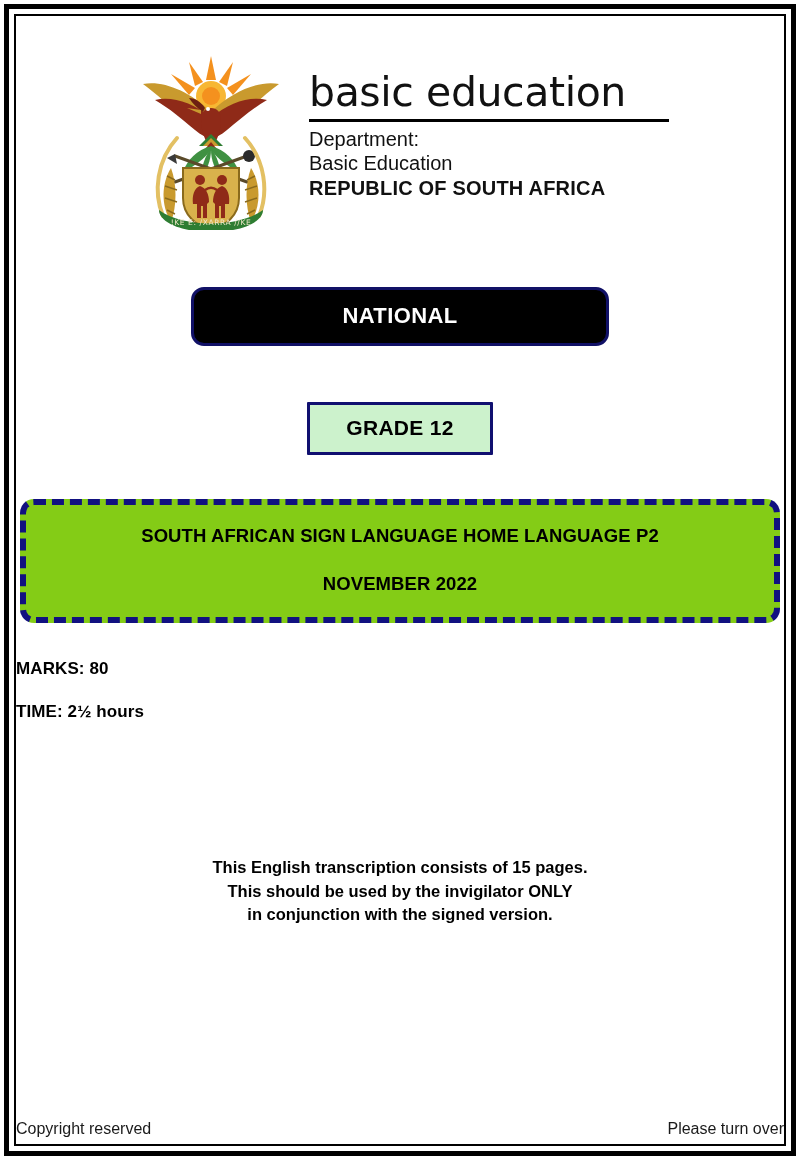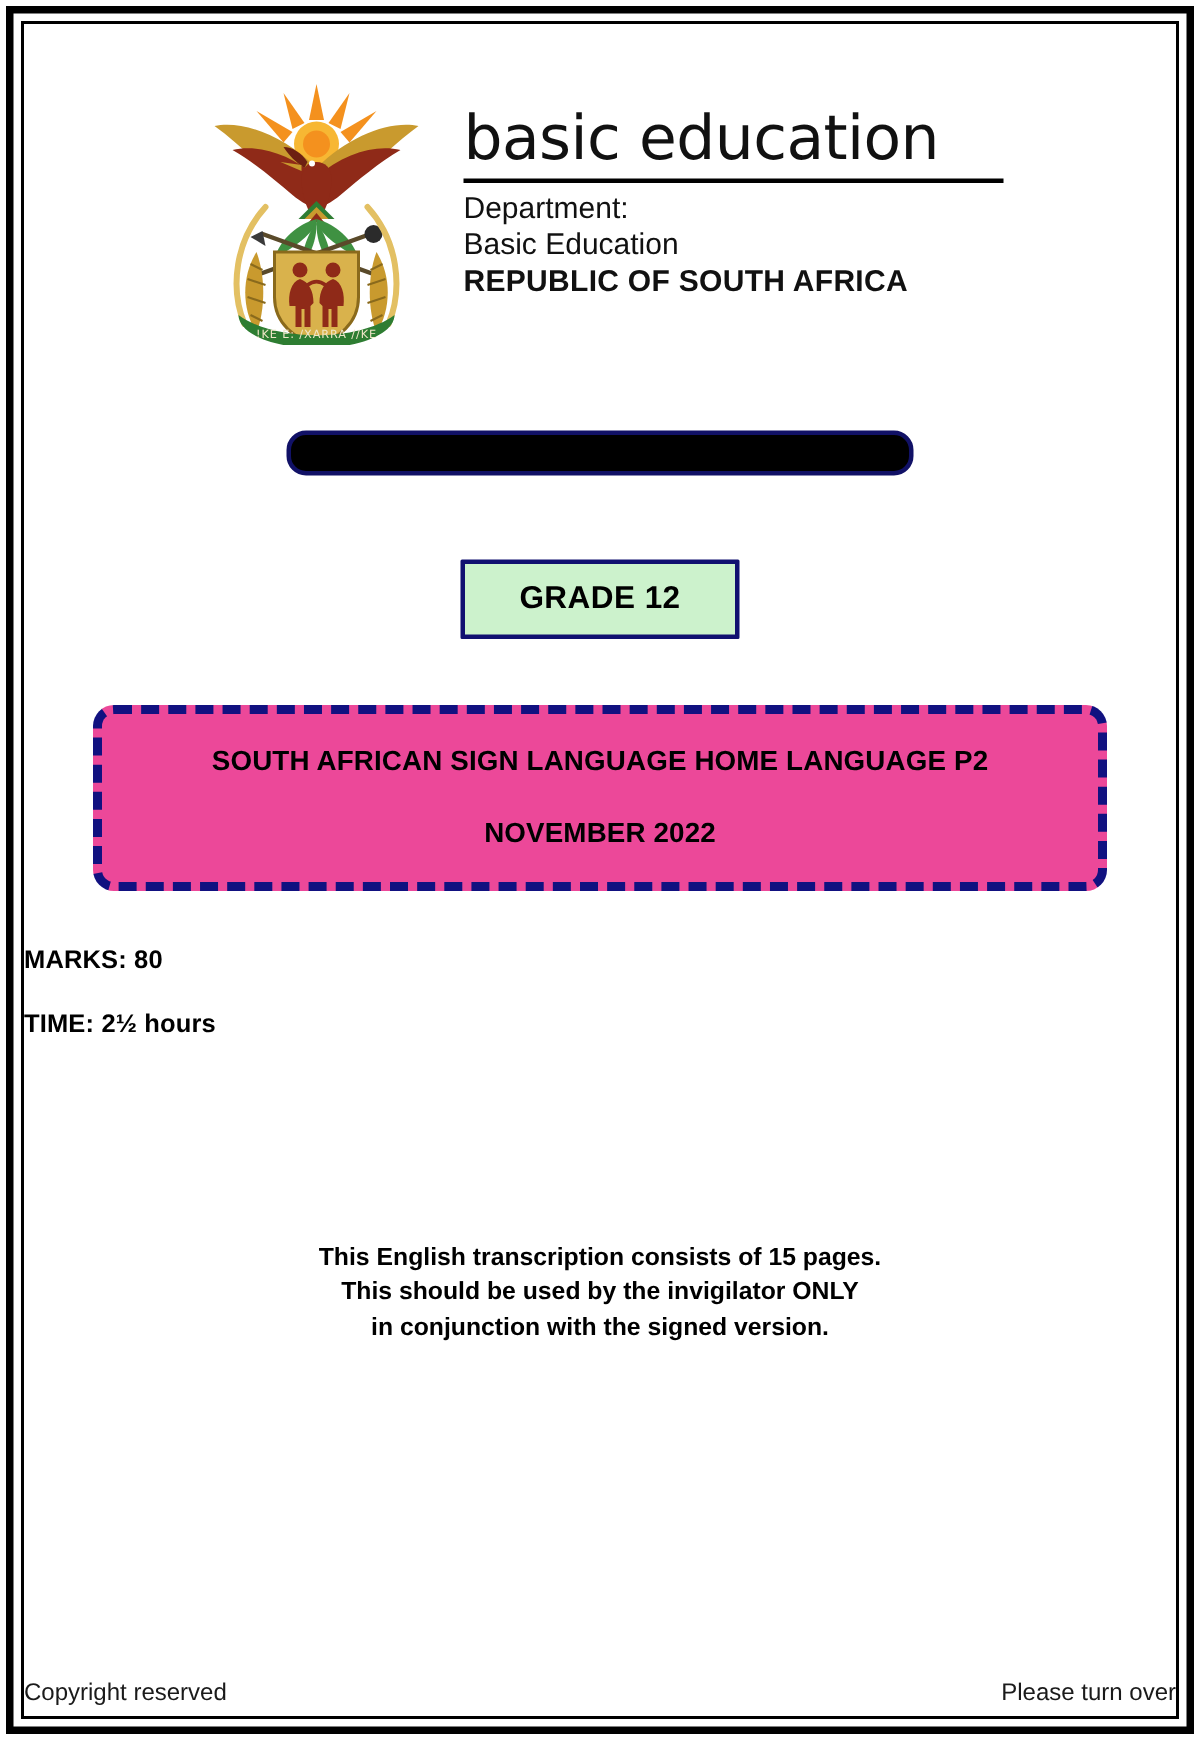"NATIONAL" div { html: none -> <div>NATIONAL</div> }
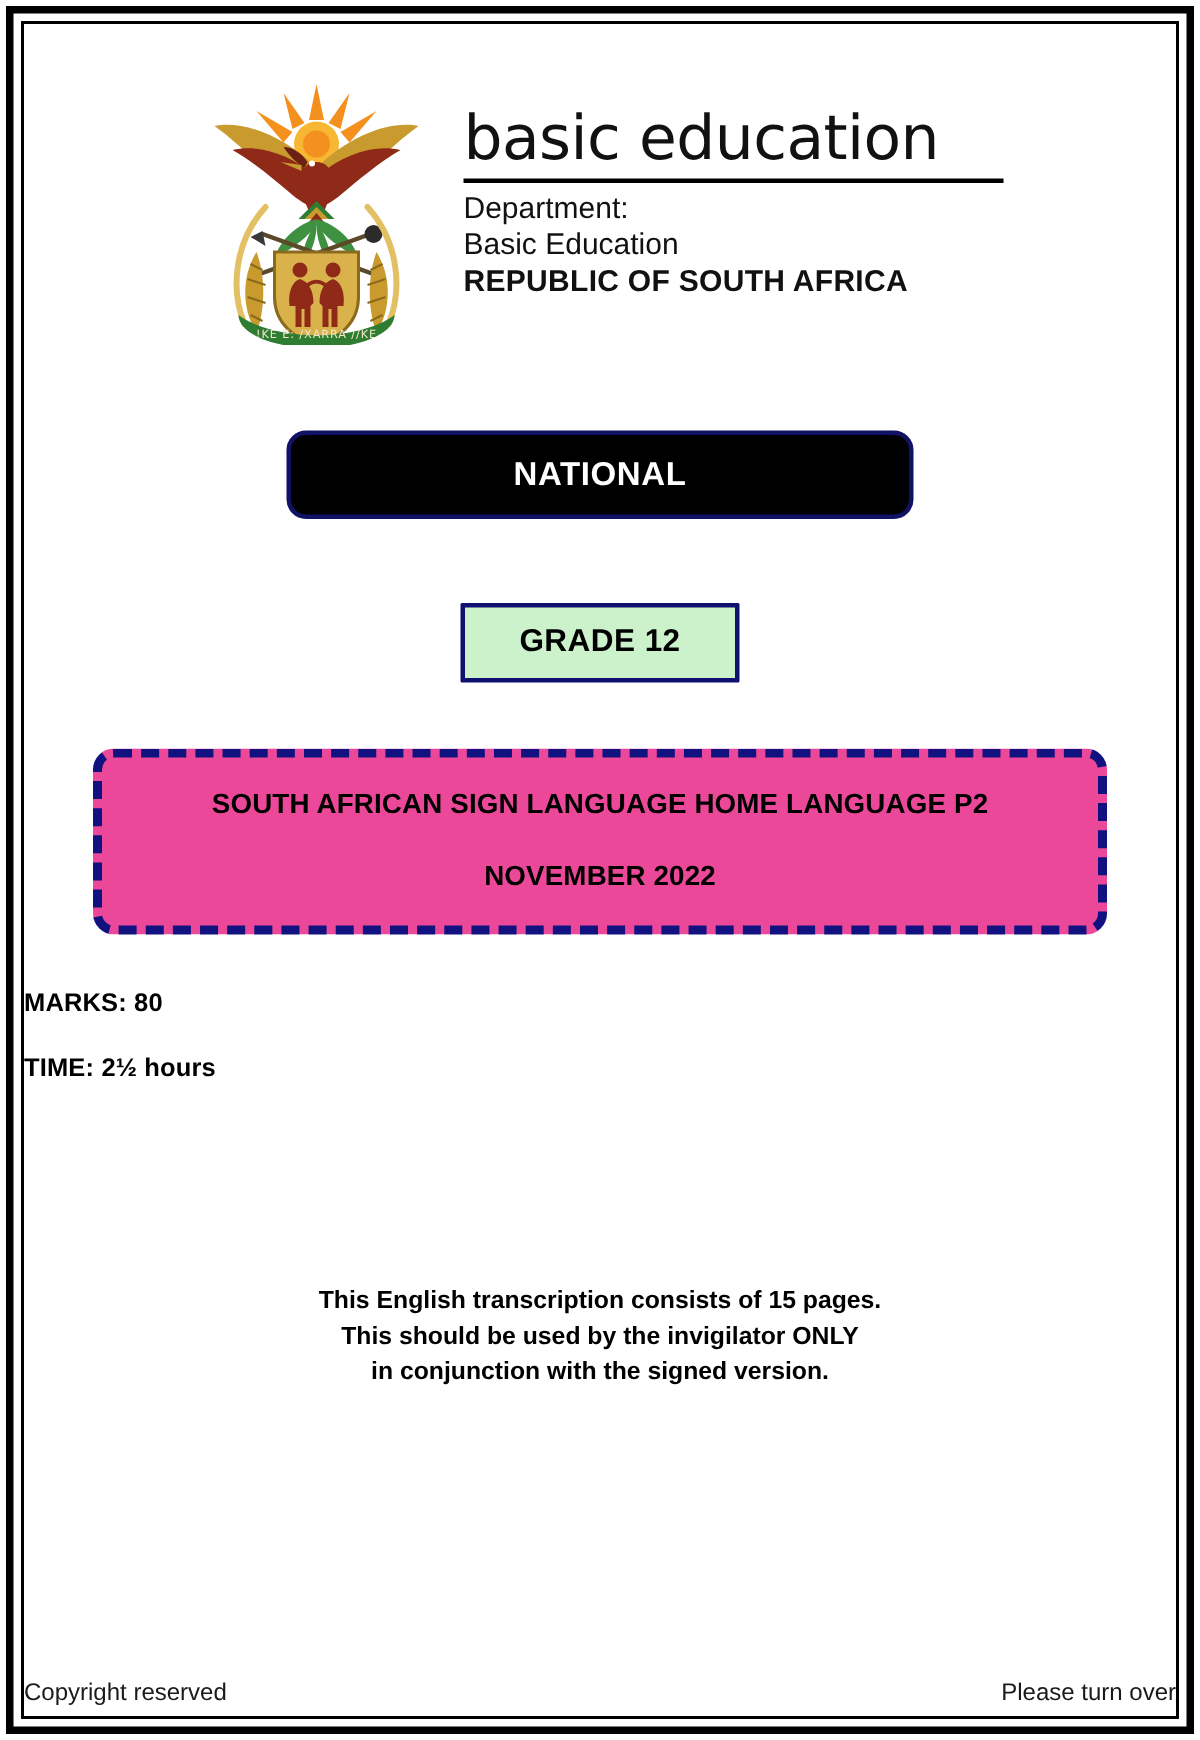"SOUTH AFRICAN SIGN LANGUAGE HOME" .subject-box { background: #ec4899 -> #84cc16; width: 676px -> 760px }
